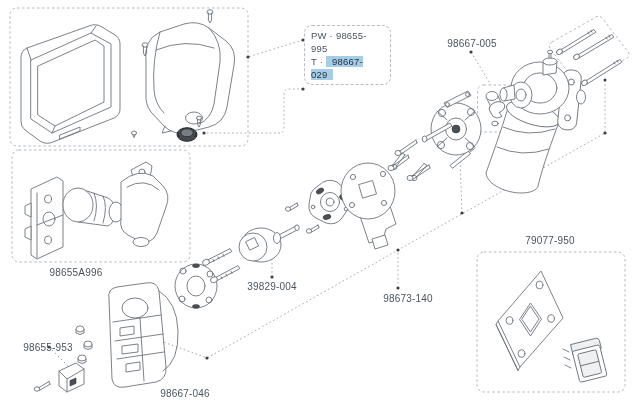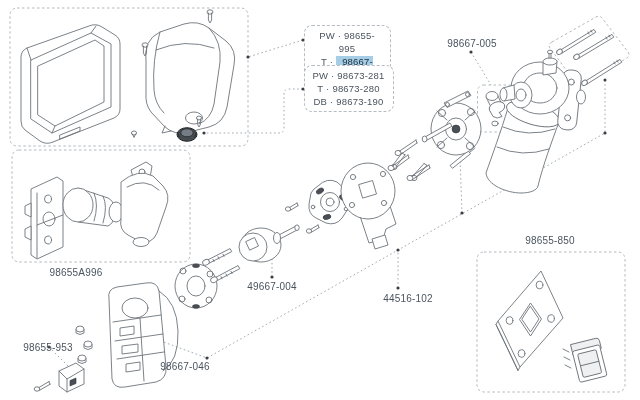"PW · 98655-995" .callout { text-align: center -> left }
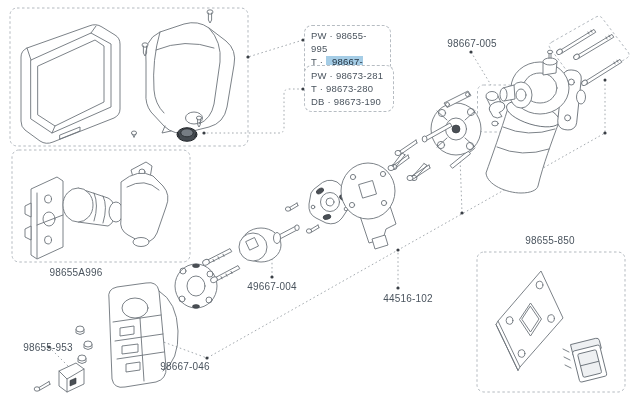"PW · 98673-281" div.callout { html: <div> <div><span>PW ·</span><span>98673-281</span></div> <div><span>T ·</span><span>98673-280</span></div> <div><span>DB ·</span><span>98673-190</span></div> </div> -> none }
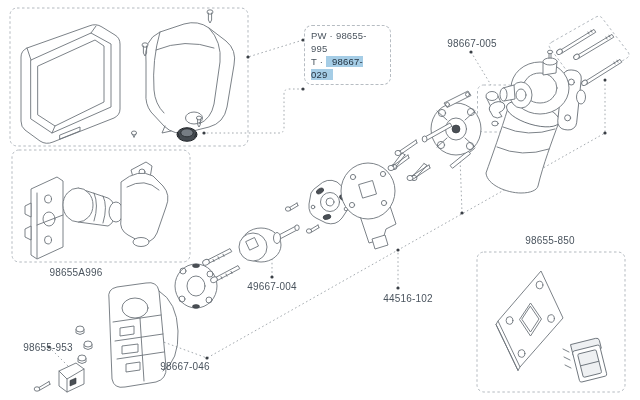"98655-850" div.plabel { text: 98655-850 -> 79077-950 }
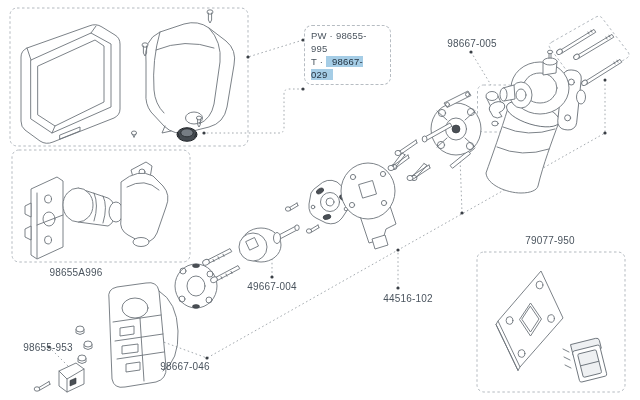"49667-004" div.plabel { text: 49667-004 -> 39829-004 }
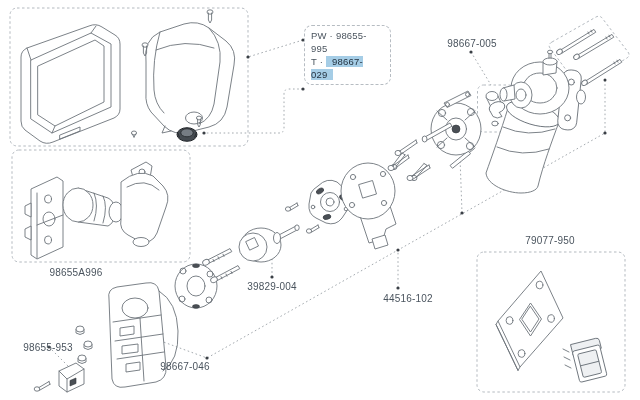"44516-102" div.plabel { text: 44516-102 -> 98673-140 }
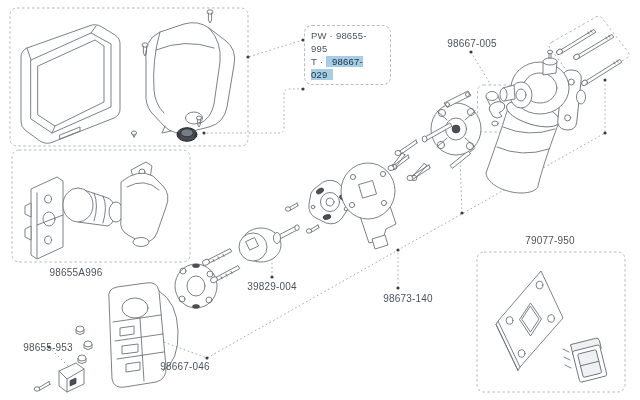"98667-046" div.plabel { top: 361px -> 388px }
